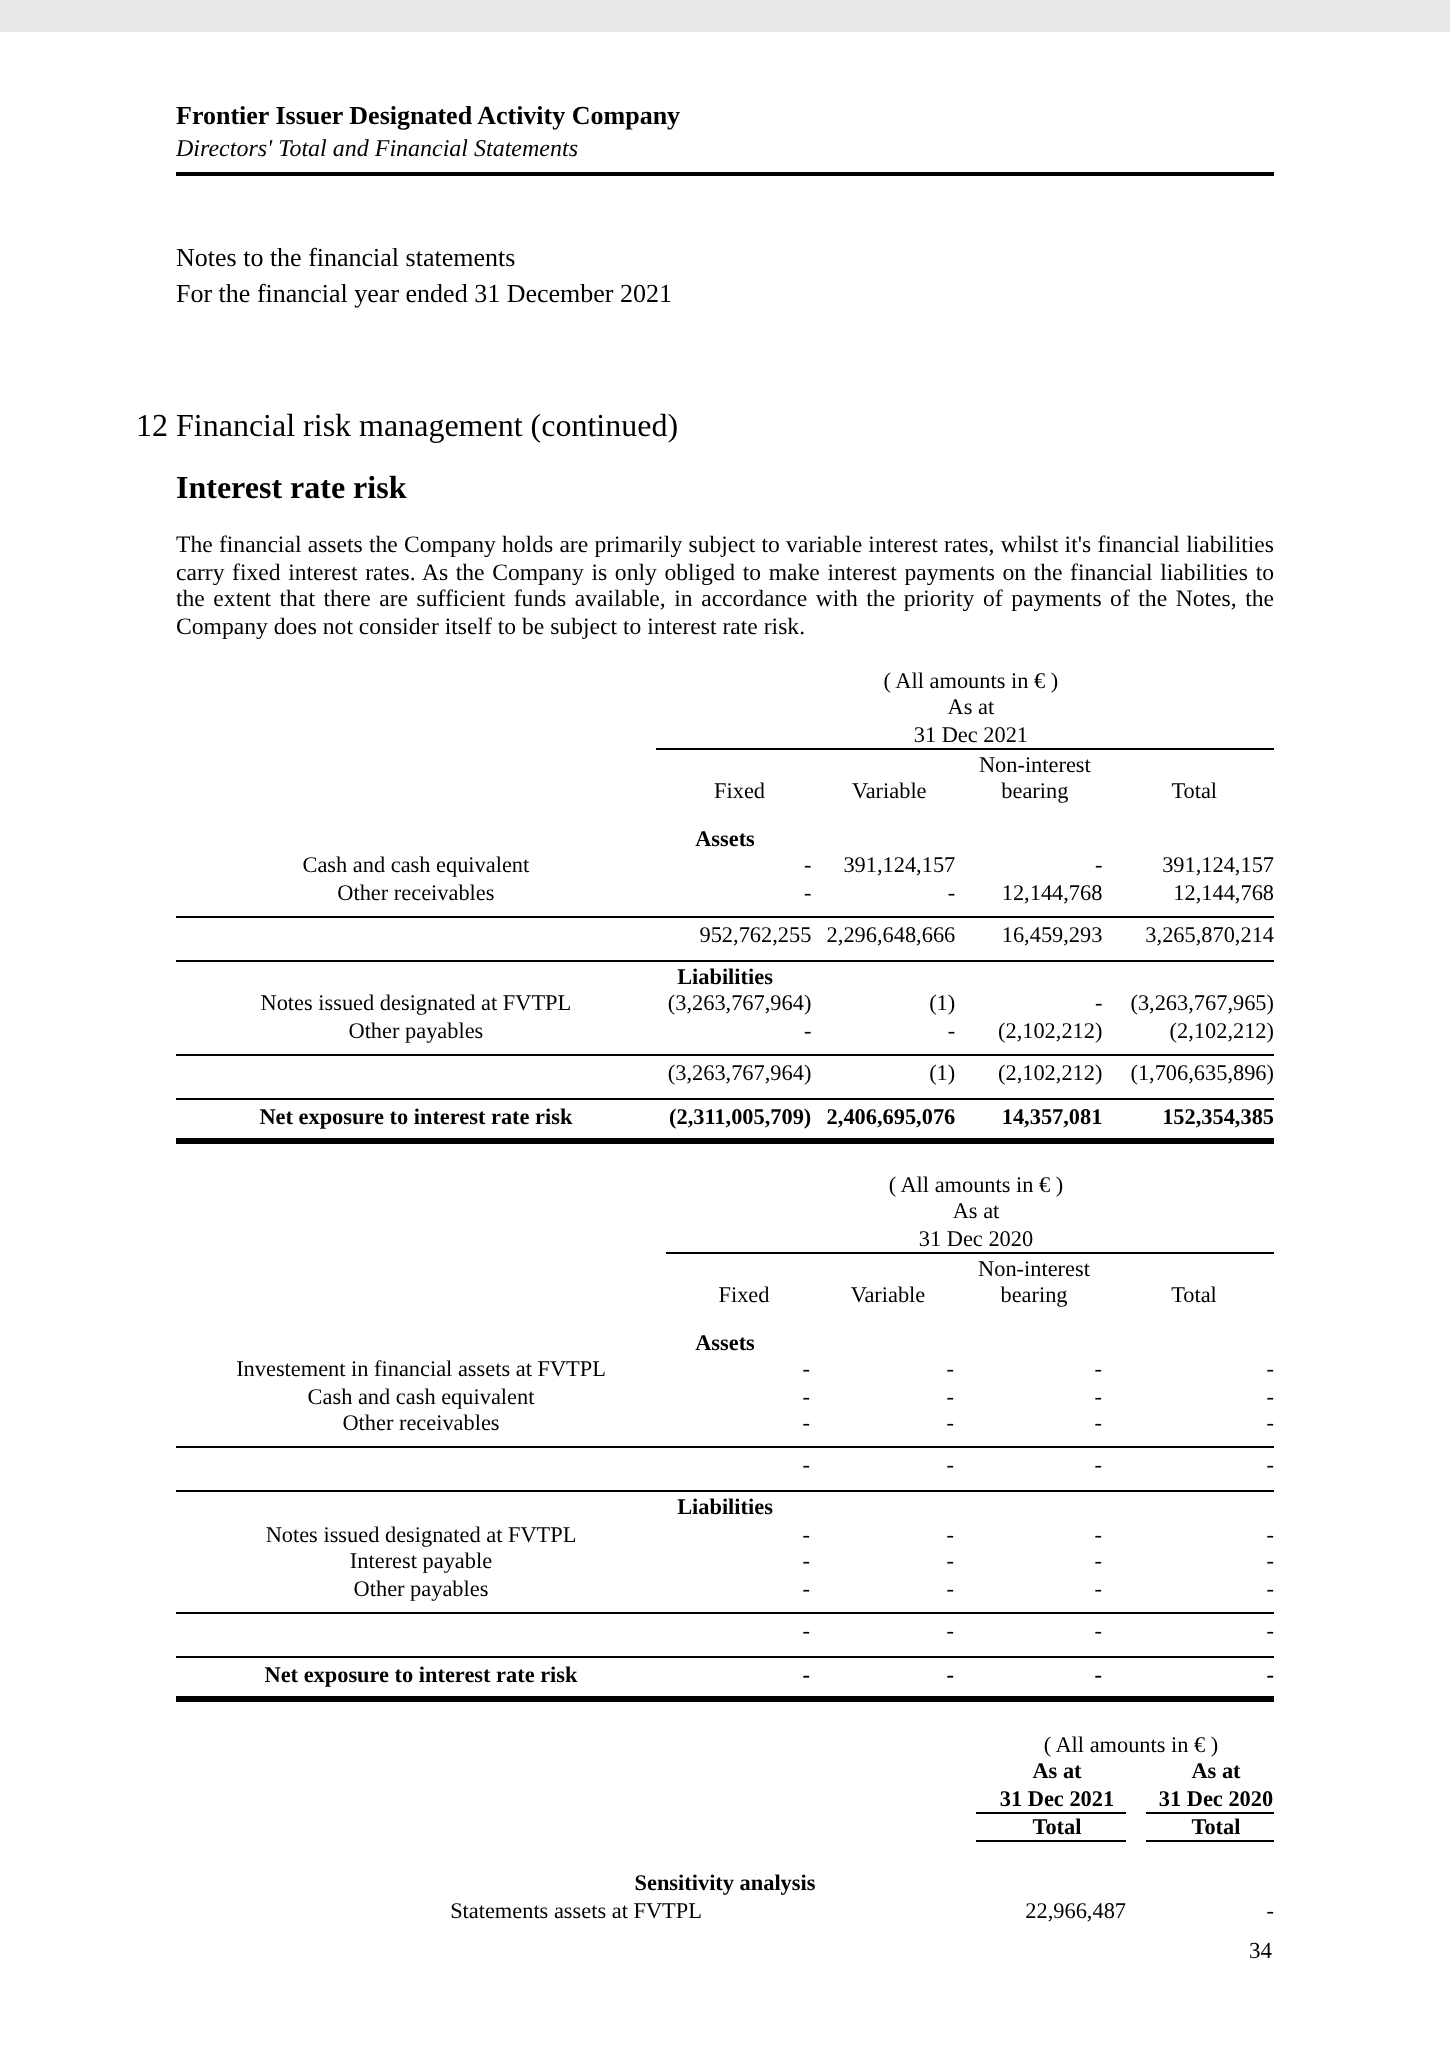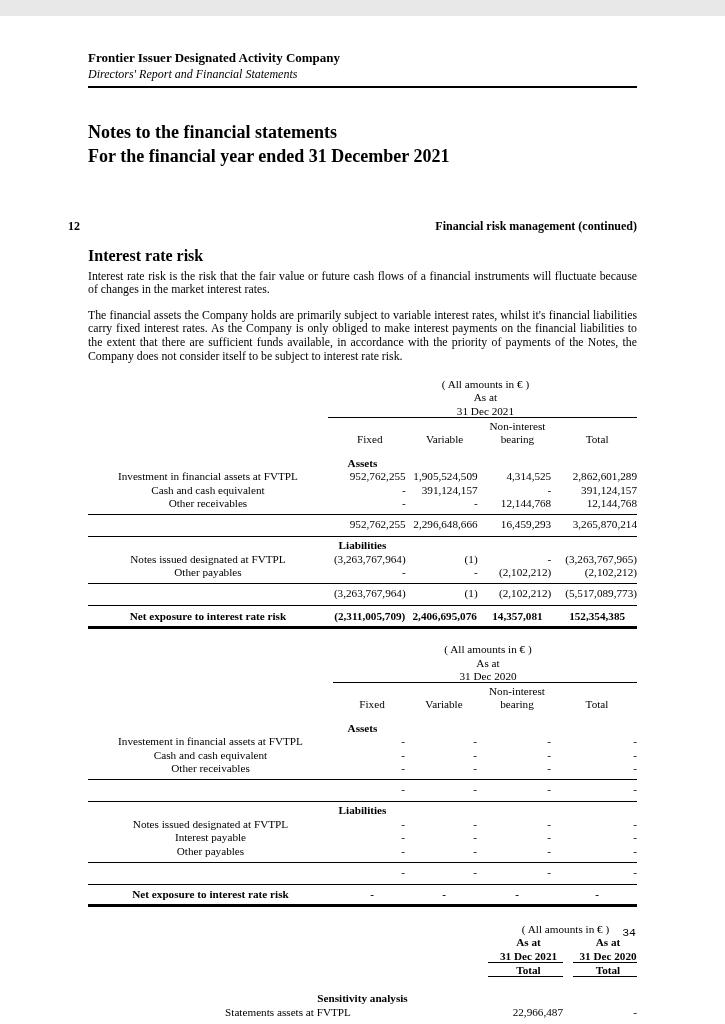"Directors' Report and Financial" div.subtitle { text: Report -> Total }
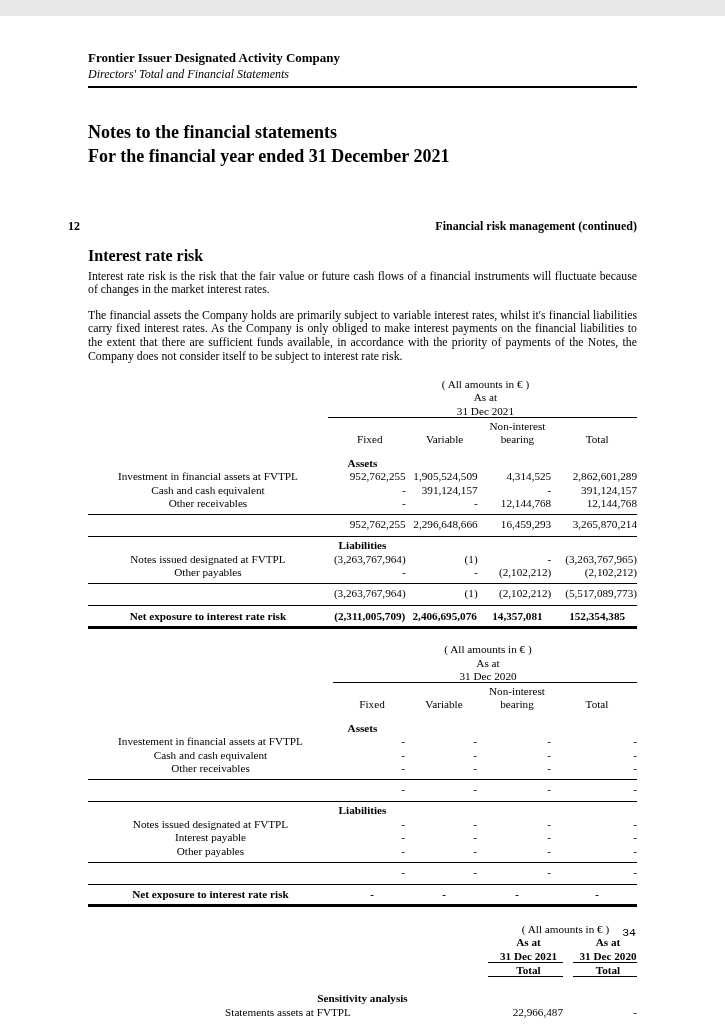"Notes to the financial statements" .doc-title { font-size: 18px -> 13px; font-weight: bold -> normal }
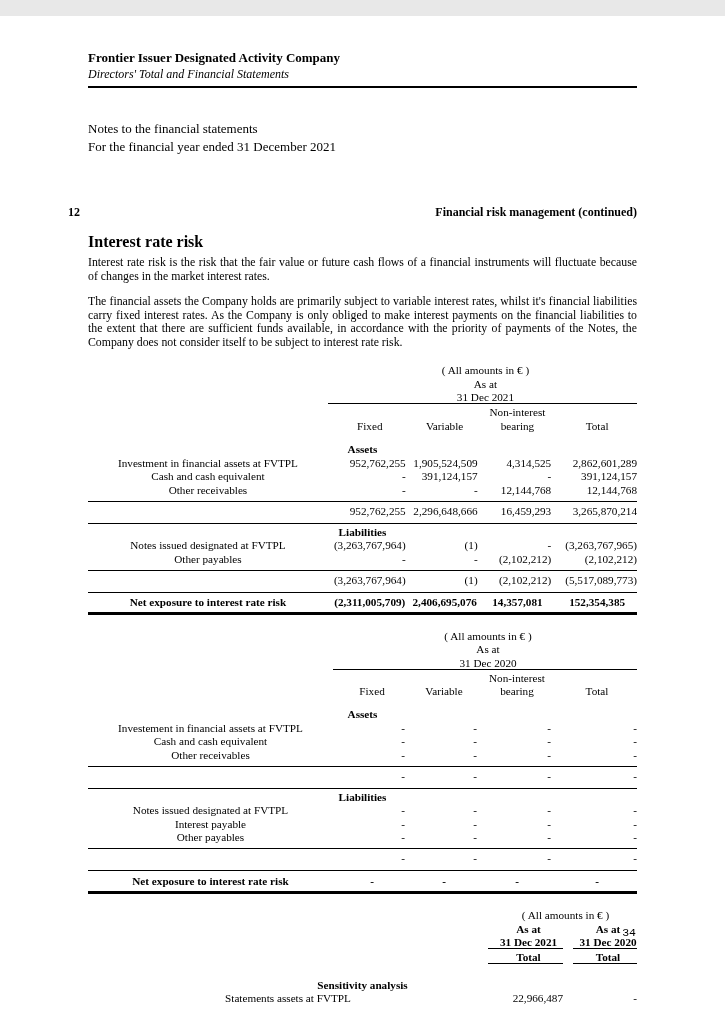"12" .note-heading { font-size: 12px -> 16px; font-weight: bold -> normal; justify-content: space-between -> none }
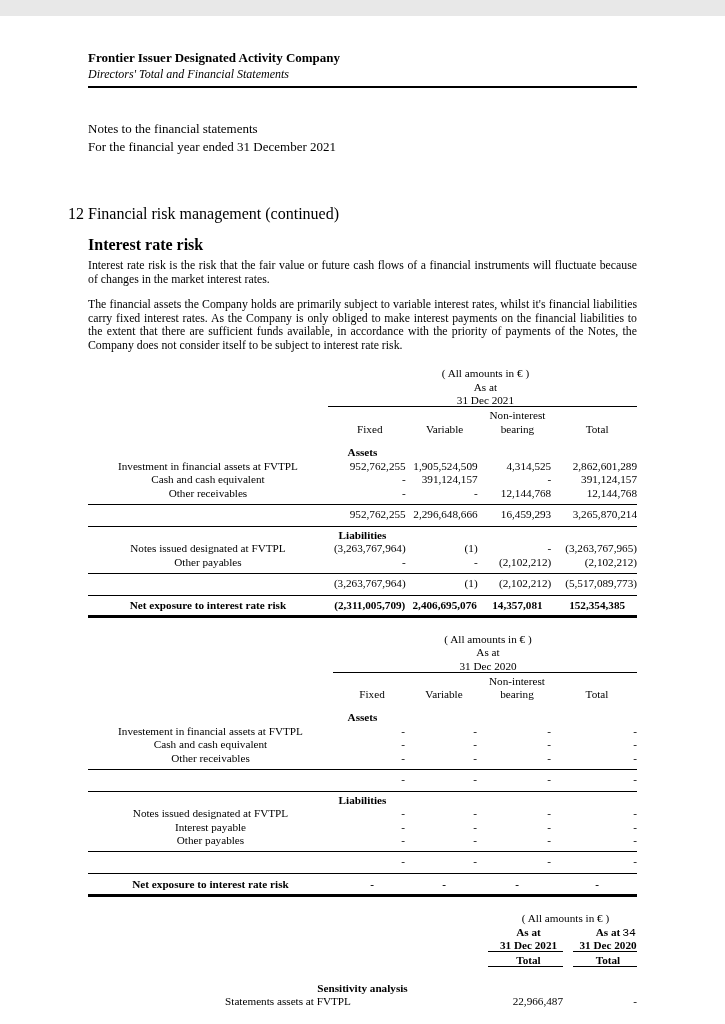"Interest rate risk is the" p.body-text { html: <p>Interest rate risk is the risk that the fair value or future cash flows of a financial instruments will fluctuate because of changes in the market interest rates.</p> -> none }
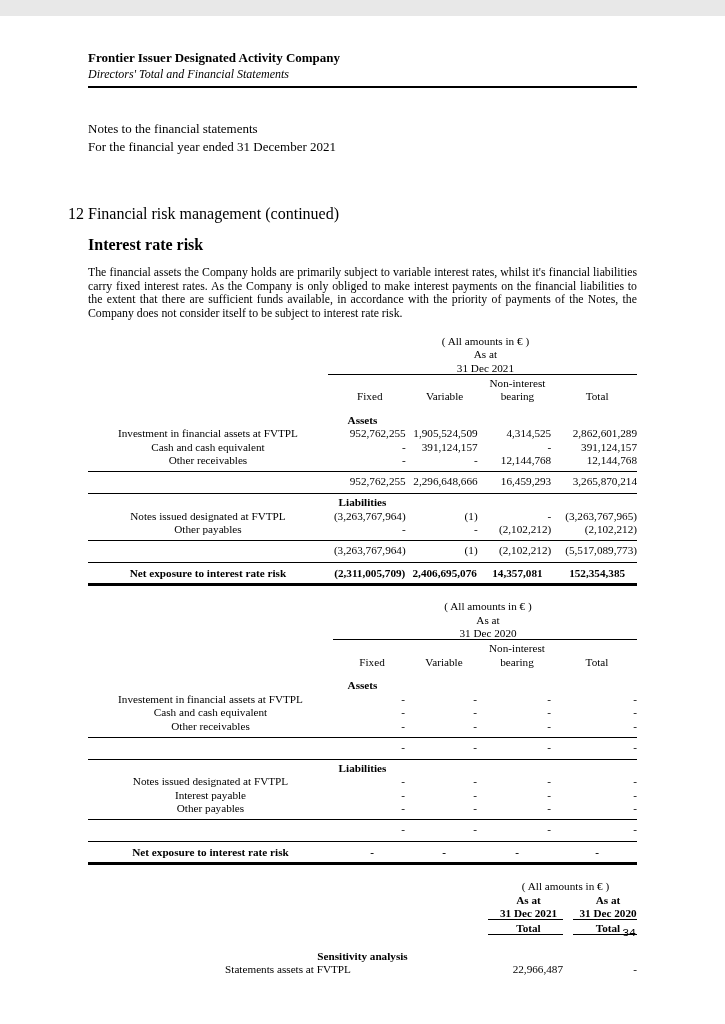"Investment in financial assets at" tr { html: <tr> <td>Investment in financial assets at FVTPL</td> <td>952,762,255</td> <td>1,905,524,509</td> <td>4,314,525</td> <td>2,862,601,289</td> </tr> -> none }
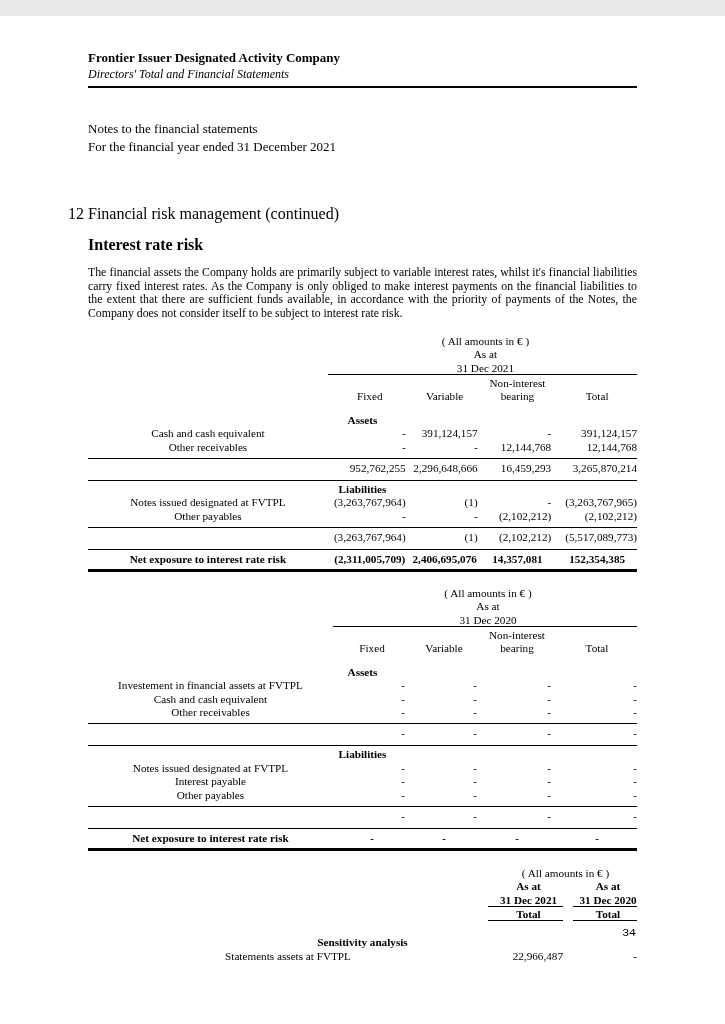"(5,517,089,773)" td.num { text: 5,517,089,773 -> 1,706,635,896 }
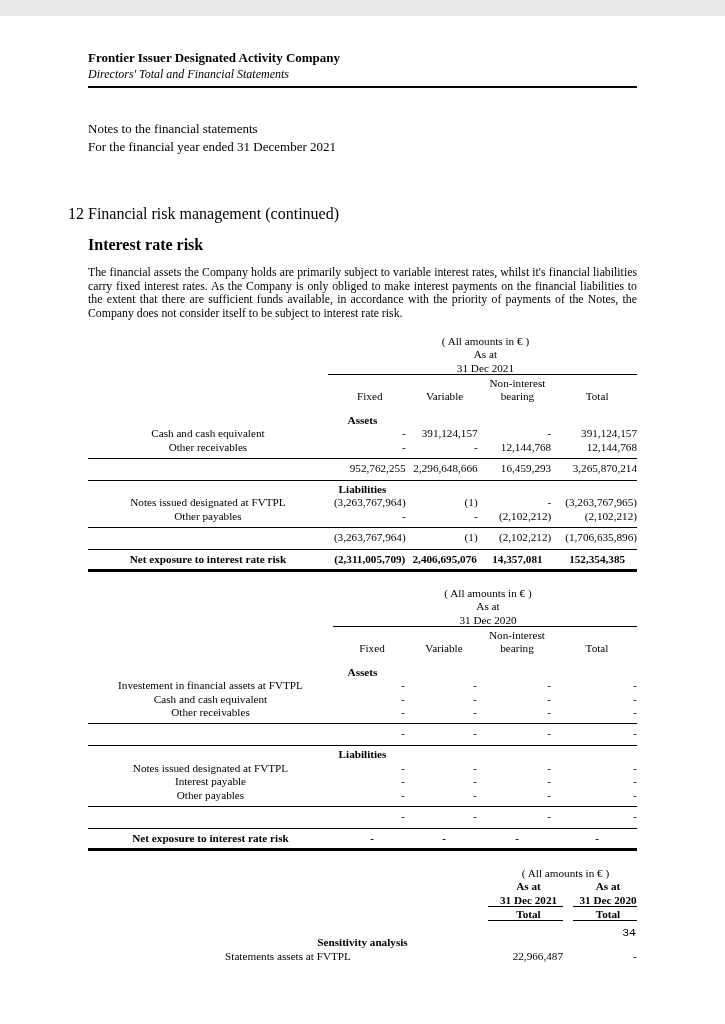"(2,311,005,709)" tr.net td { text-align: center -> none }
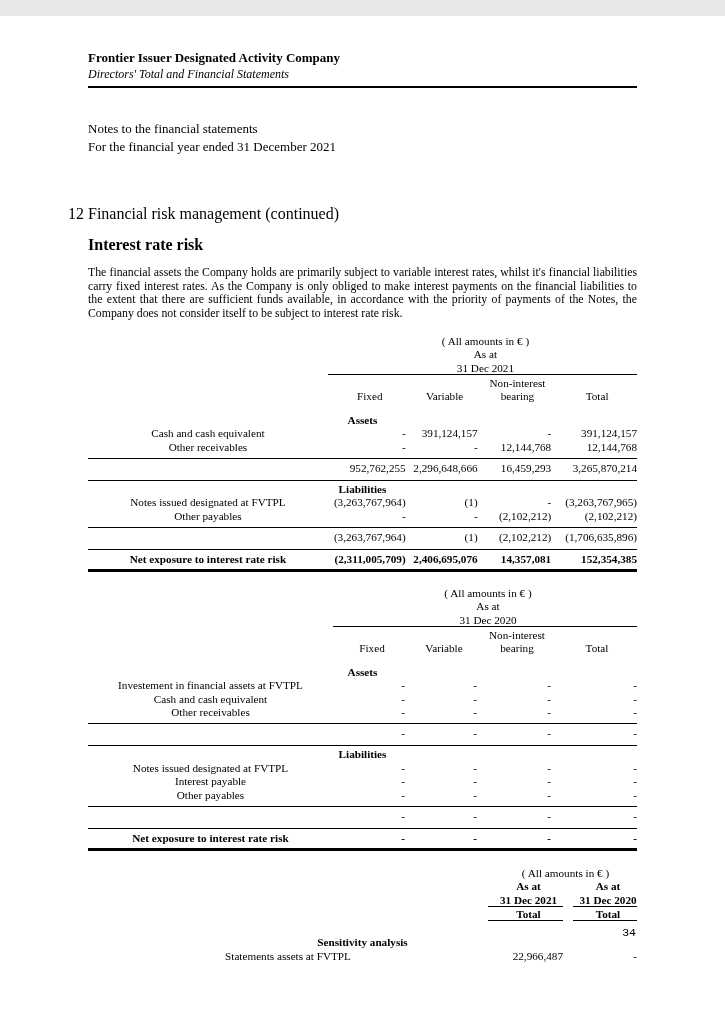"34" .pageno { font-family: Liberation Mono, monospace -> none; top: 910px -> 954px }
